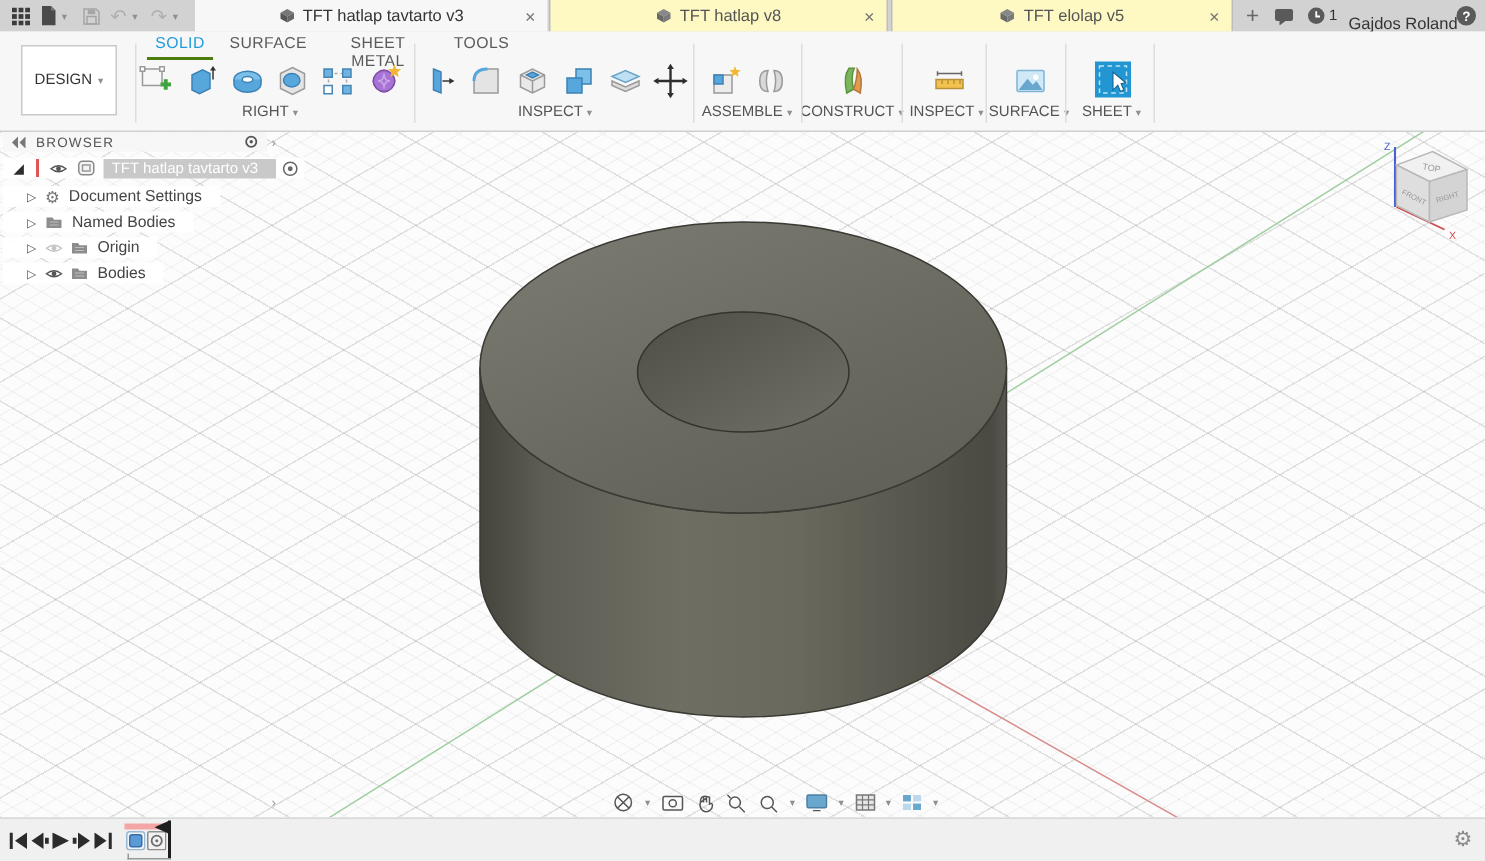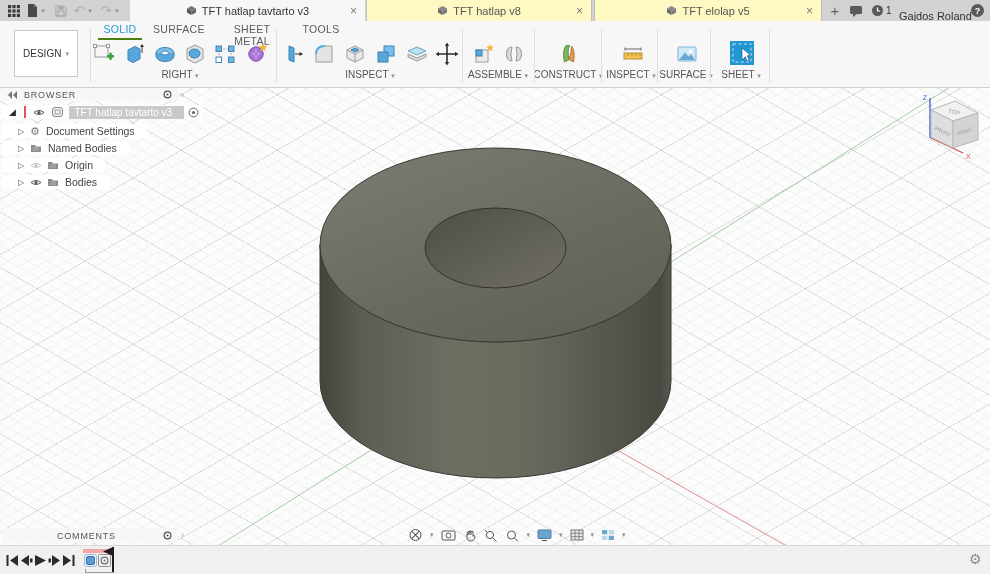"COMMENTS" div.comments { html: <div> <span>COMMENTS</span> <svg> <circle></circle> <circle></circle> </svg> </div> -> none }
